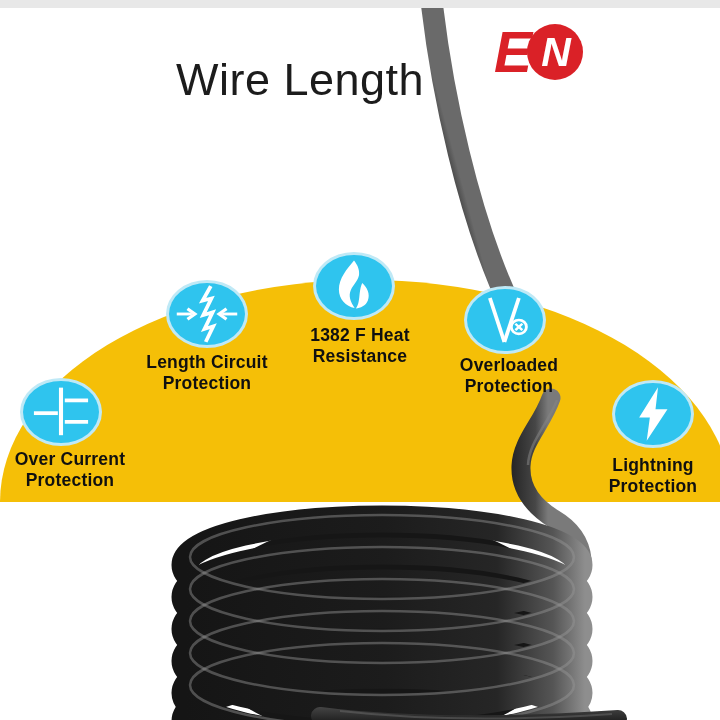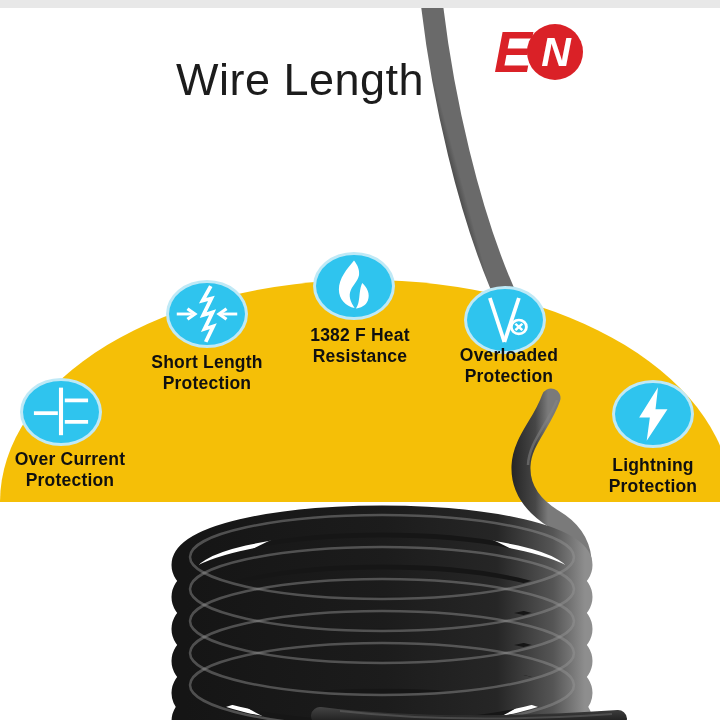"Short Length" div.flabel { text: Short Length -> Length Circuit }
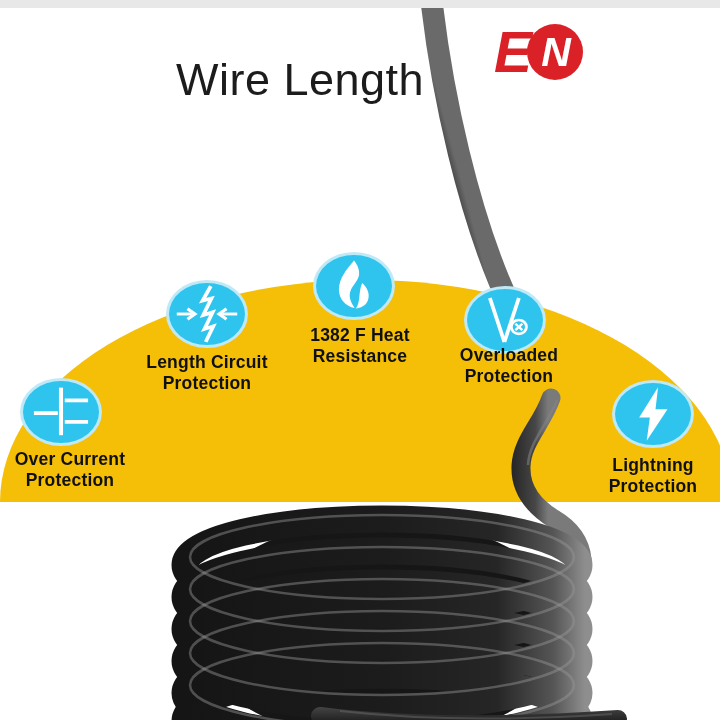"Overloaded" div.flabel { top: 337px -> 347px }
